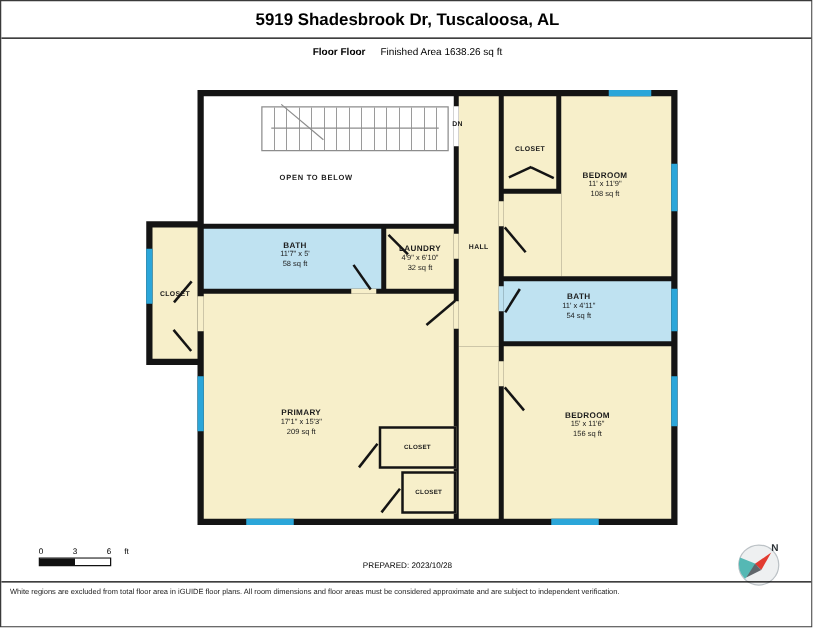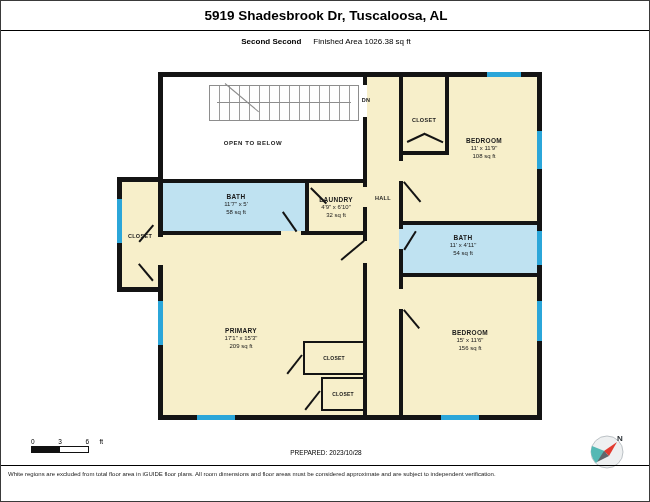"Second Second" span.fl { text: Second Second -> Floor Floor }
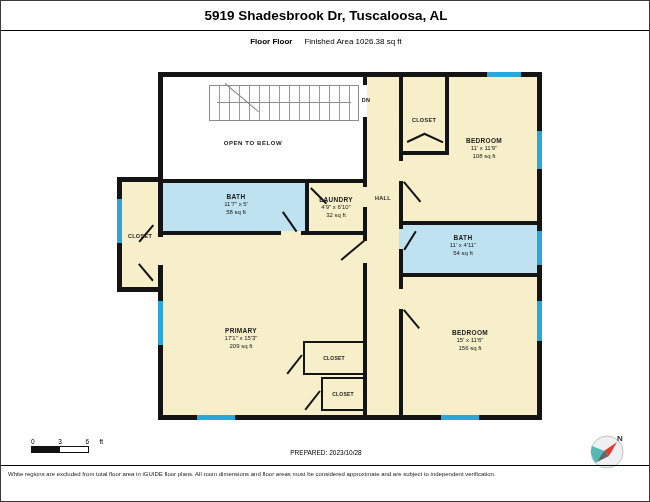"Finished Area 1026.38 sq ft" span { text: 1026.38 -> 1638.26 }
